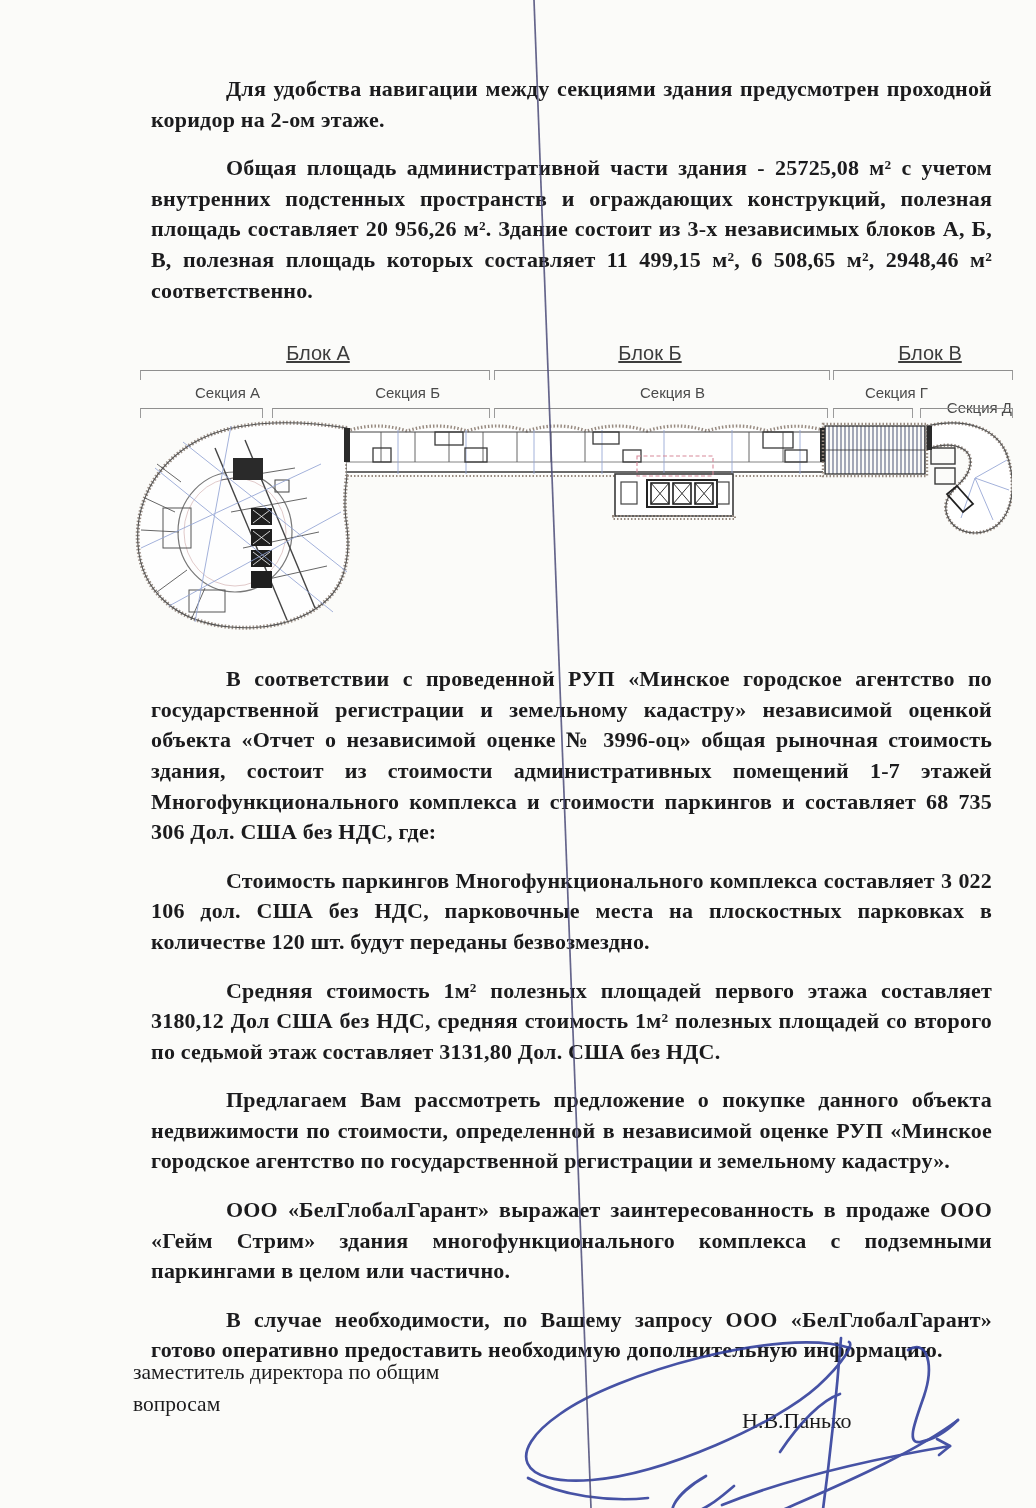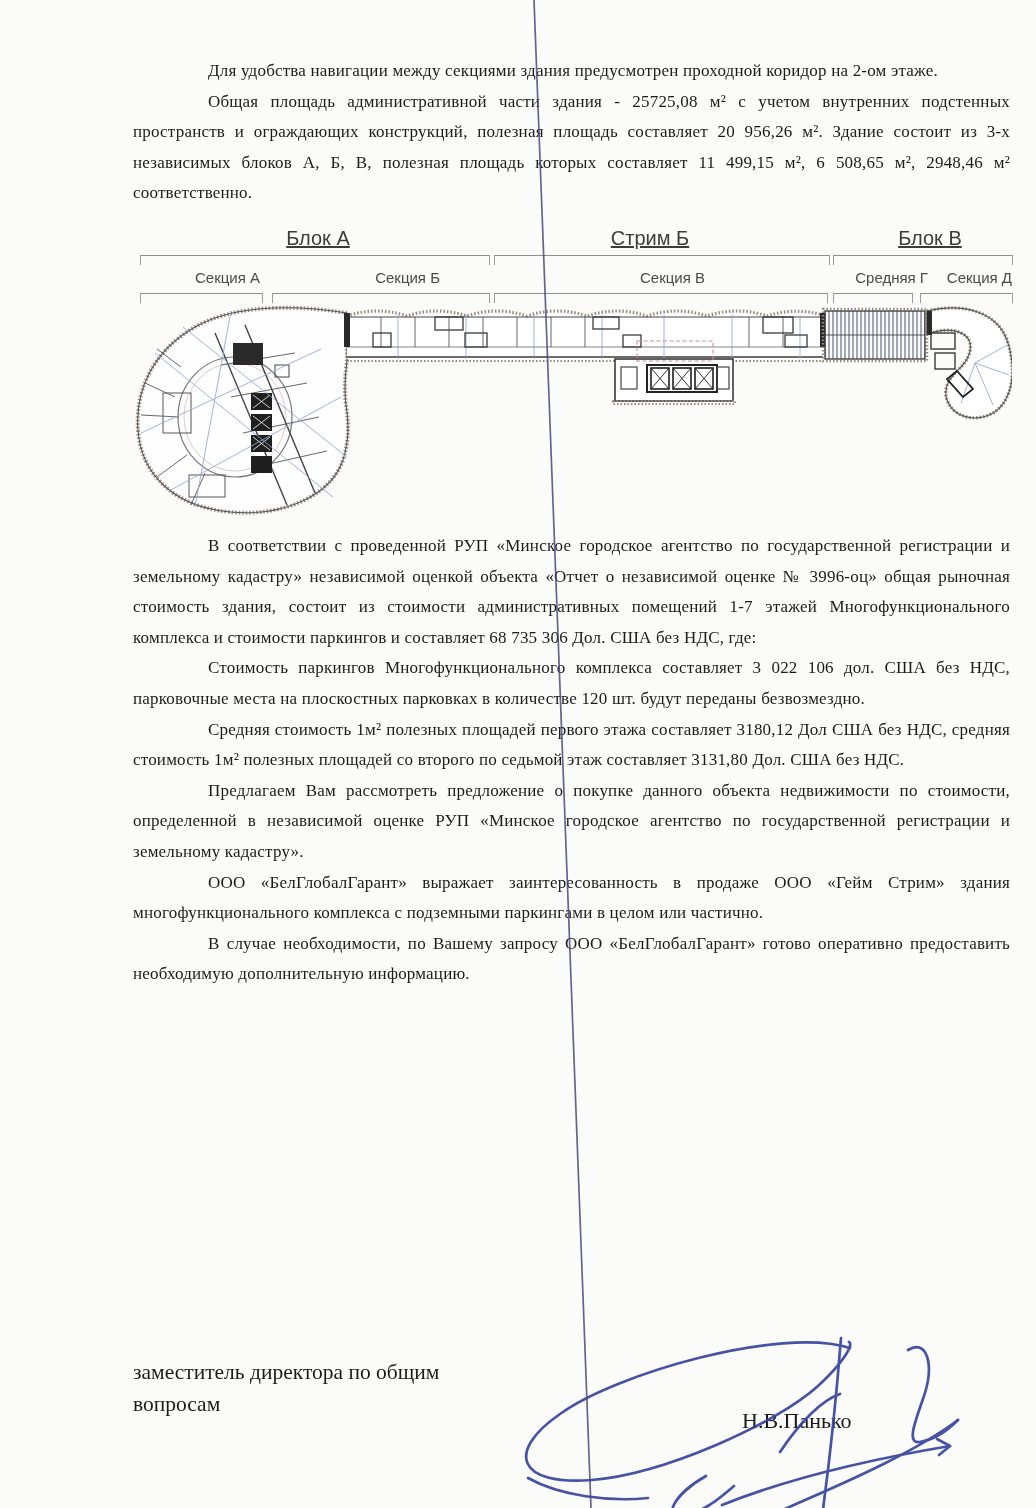"Для удобства навигации между секциями" .textblock p { font-size: 17px -> 22px; font-weight: none -> bold; margin: 0 -> 18px }
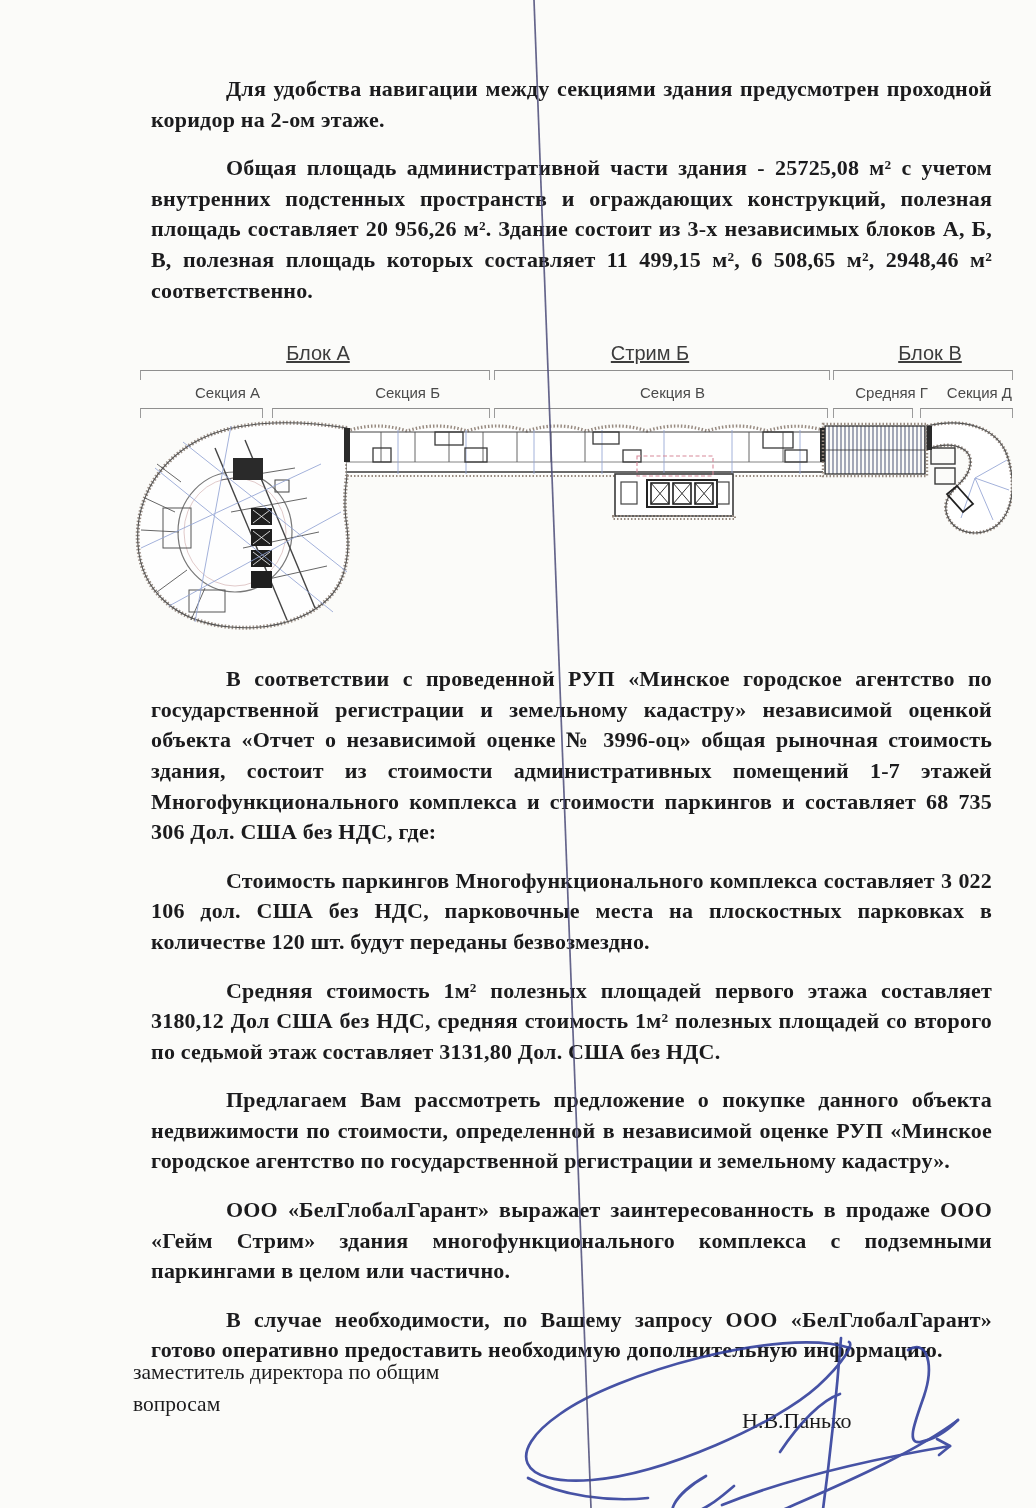"Стрим Б" div.blk-label { text: Стрим -> Блок }
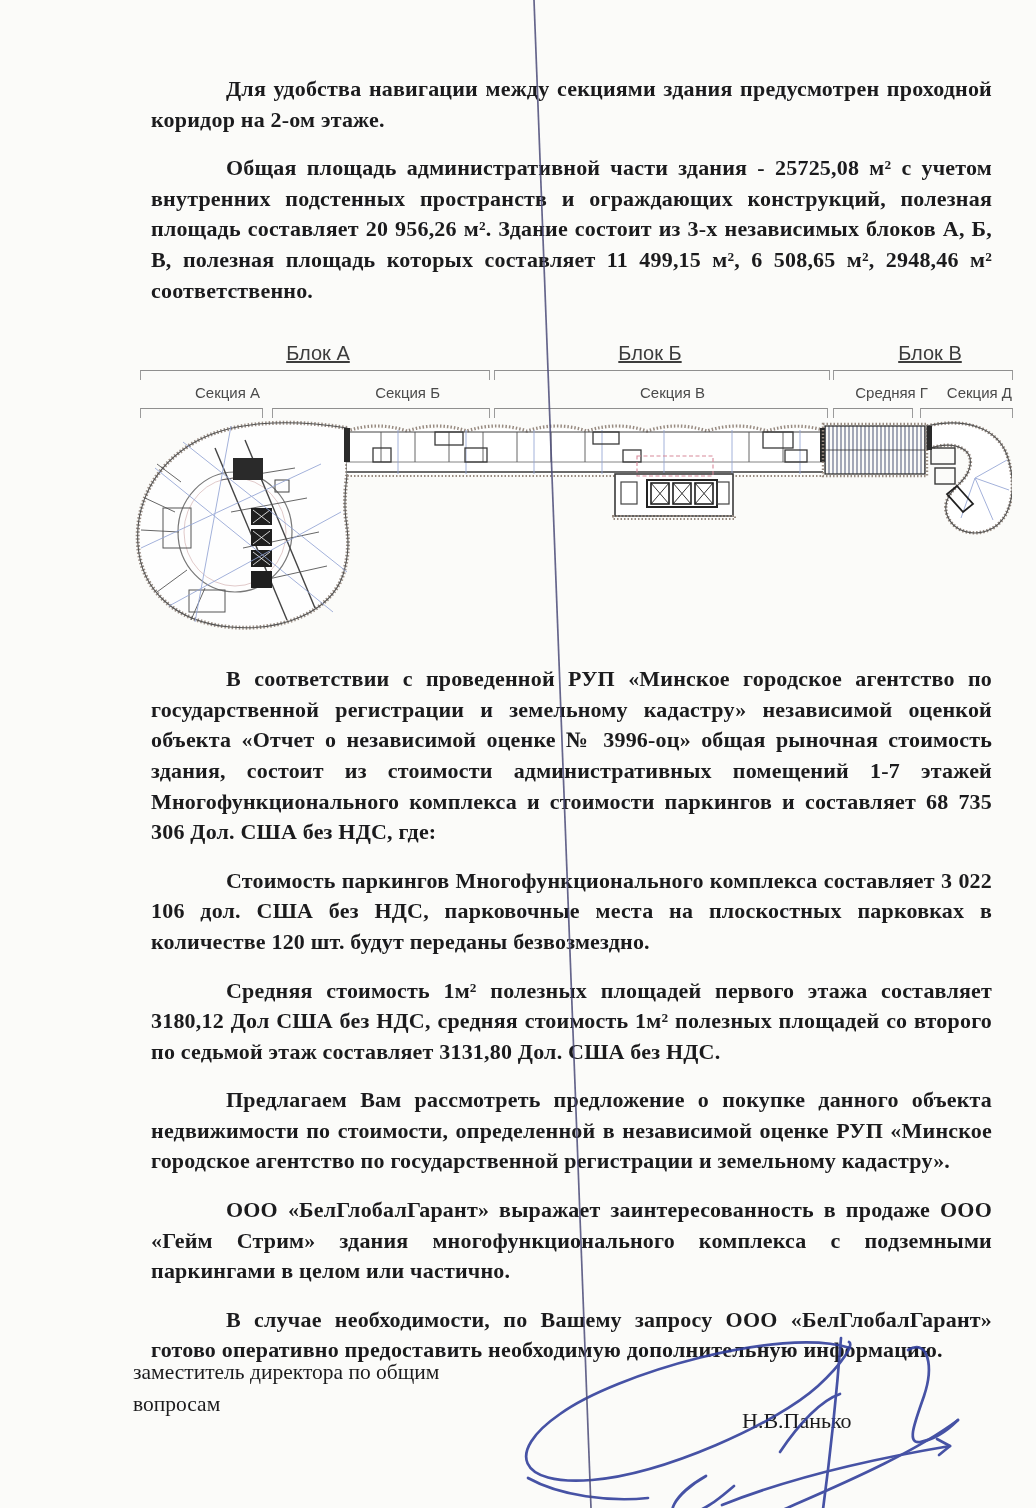"Средняя Г" div.sec-label { text: Средняя -> Секция }
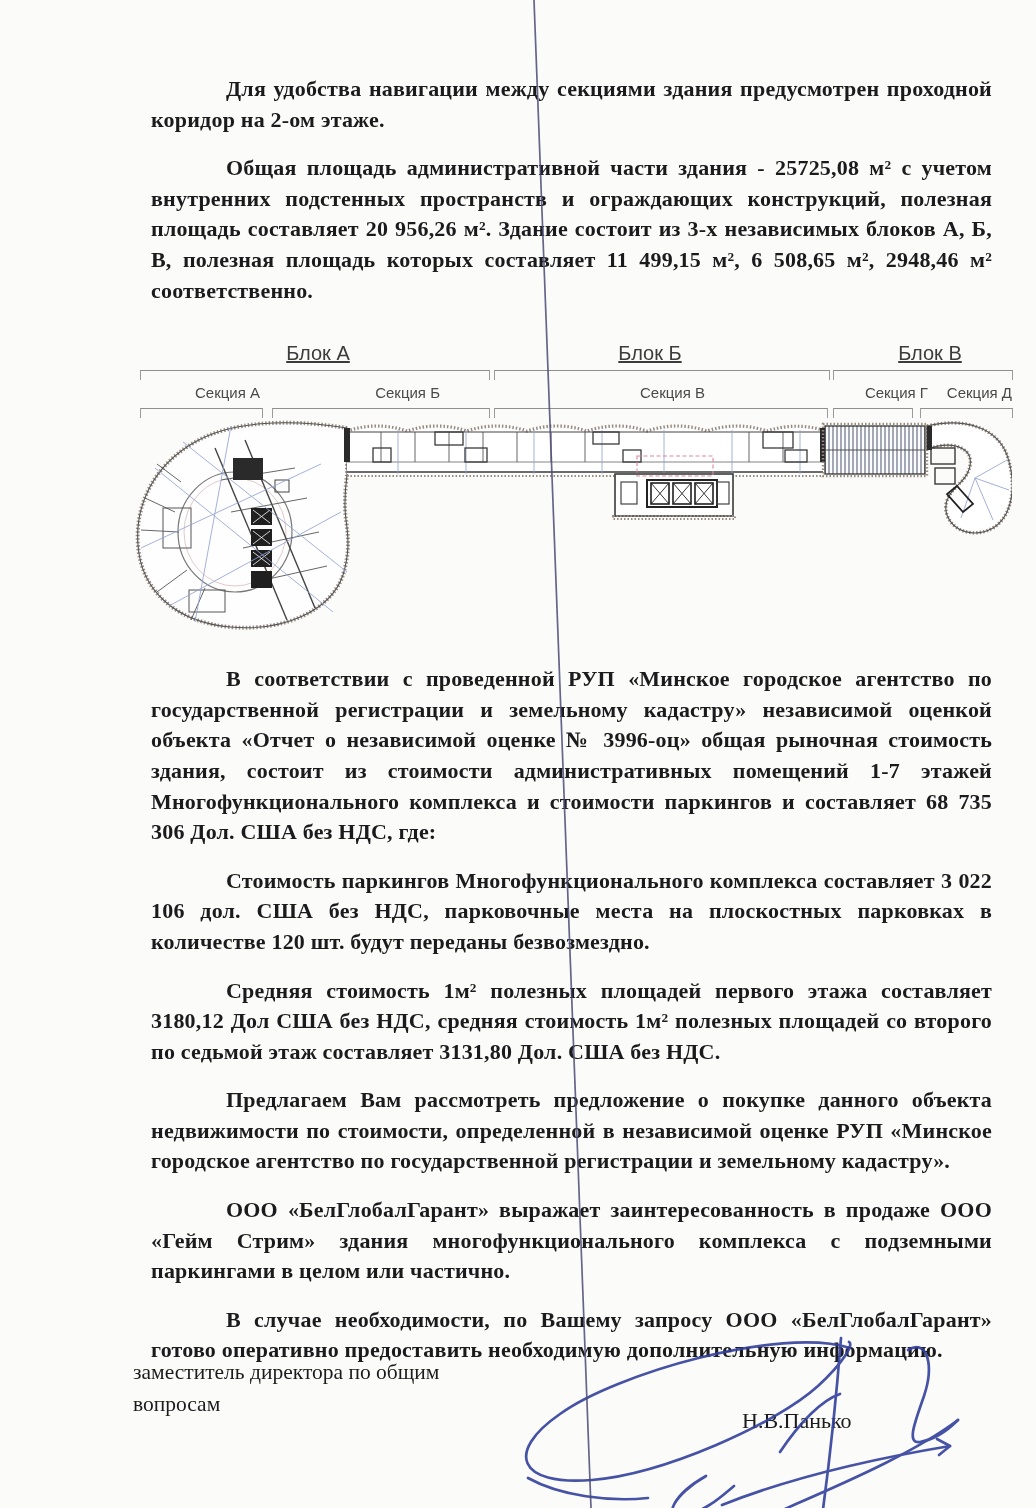"Секция Д" div.sec-label { top: 60px -> 75px }
